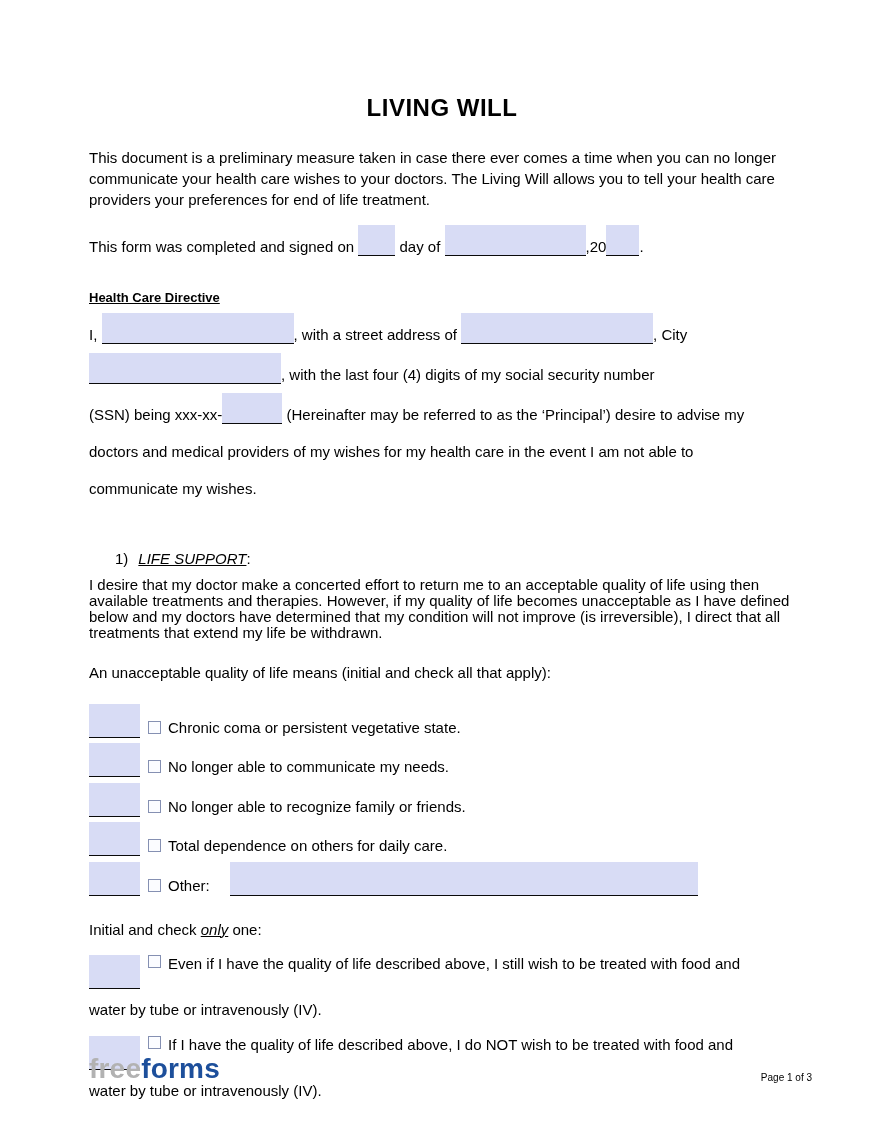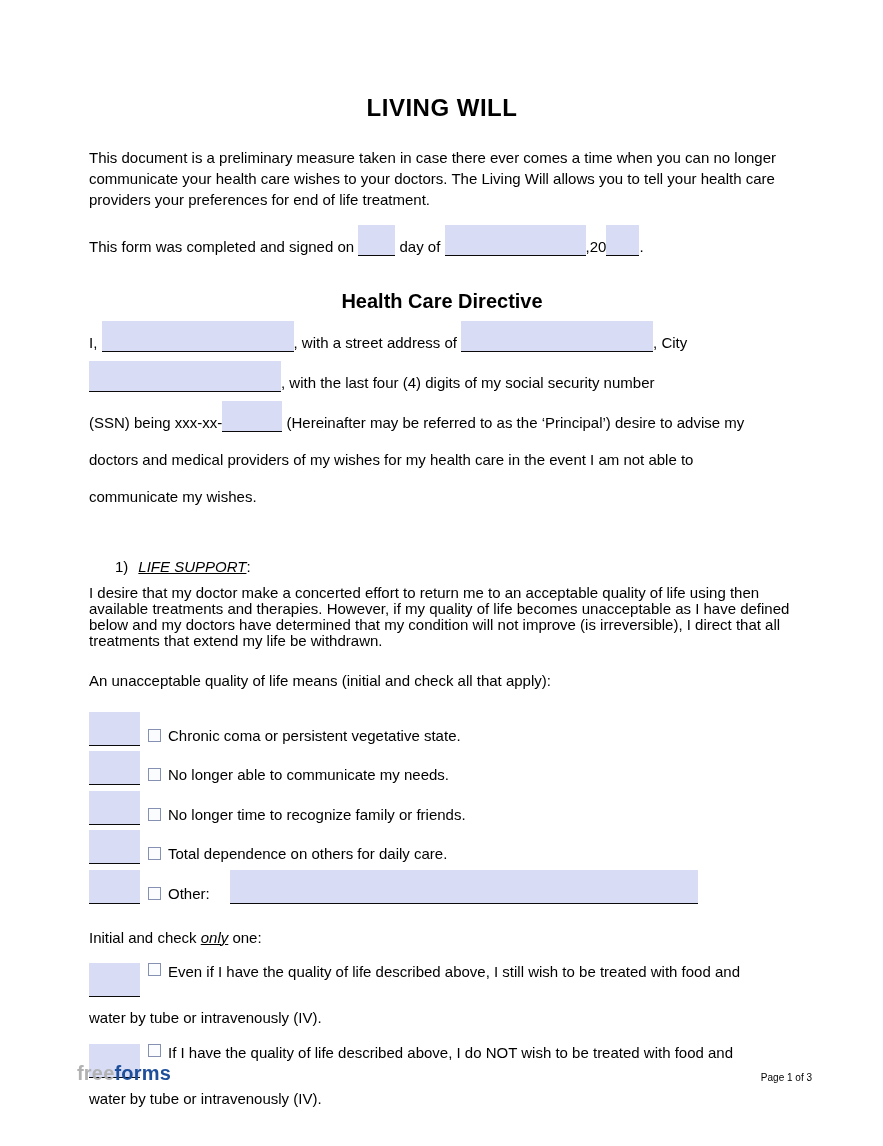"Health Care Directive" .hc-heading { font-size: 20px -> 13px; text-align: center -> left; text-decoration: none -> underline }
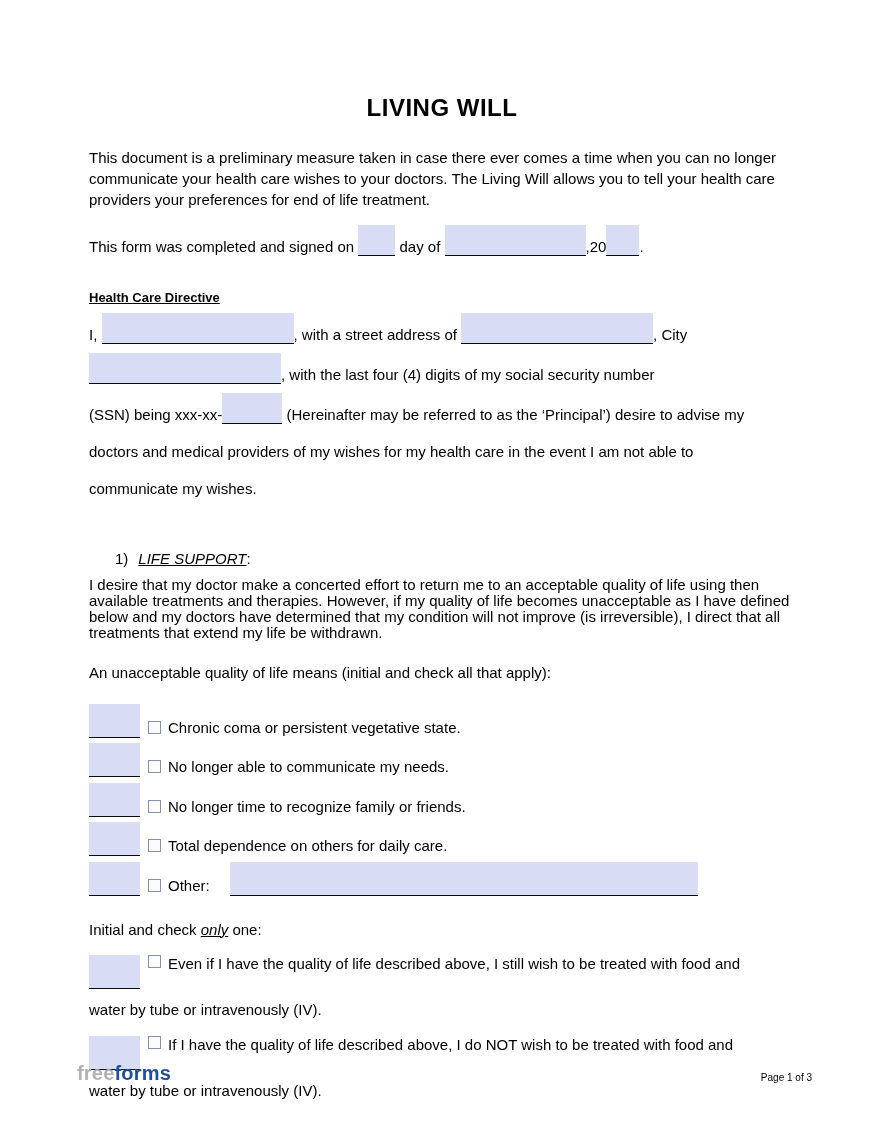"No longer time to recognize" span.check-label { text: time -> able }
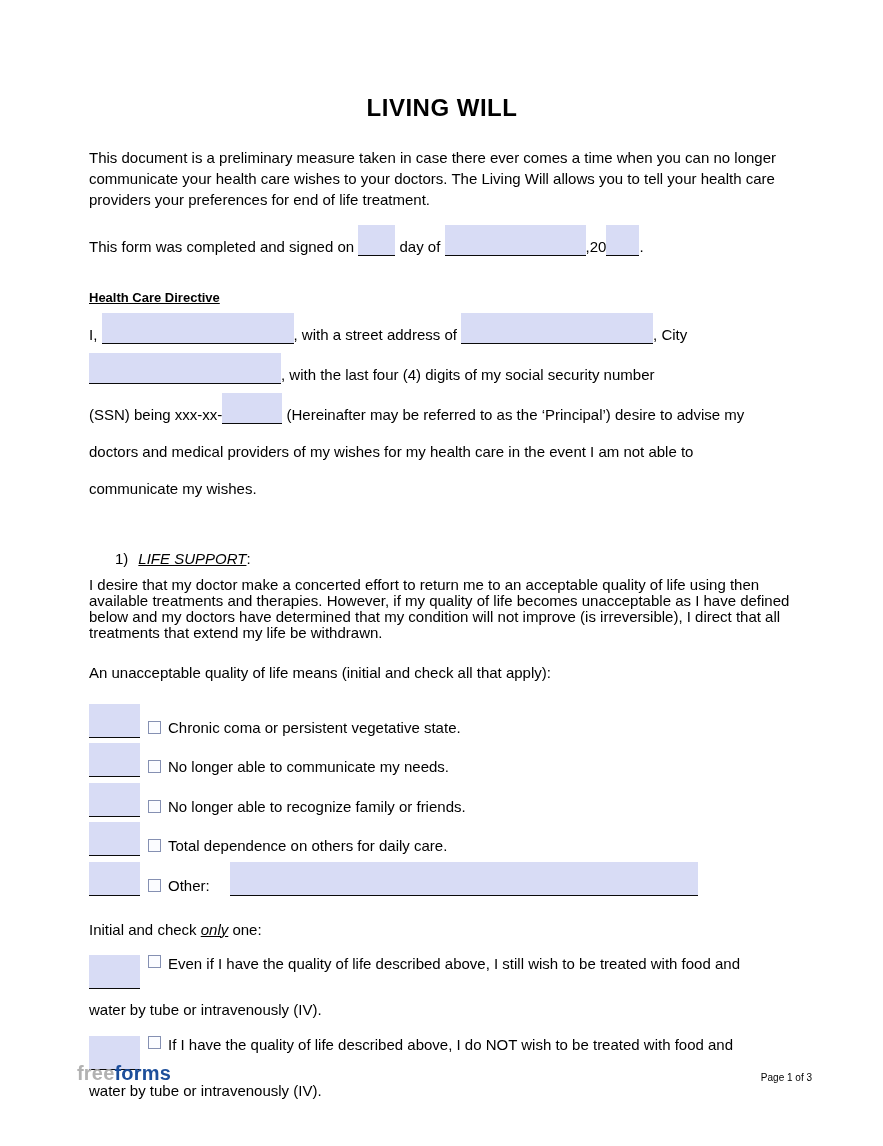"freeforms" .footer-logo { font-size: 20px -> 28px; left: 77px -> 89px }
